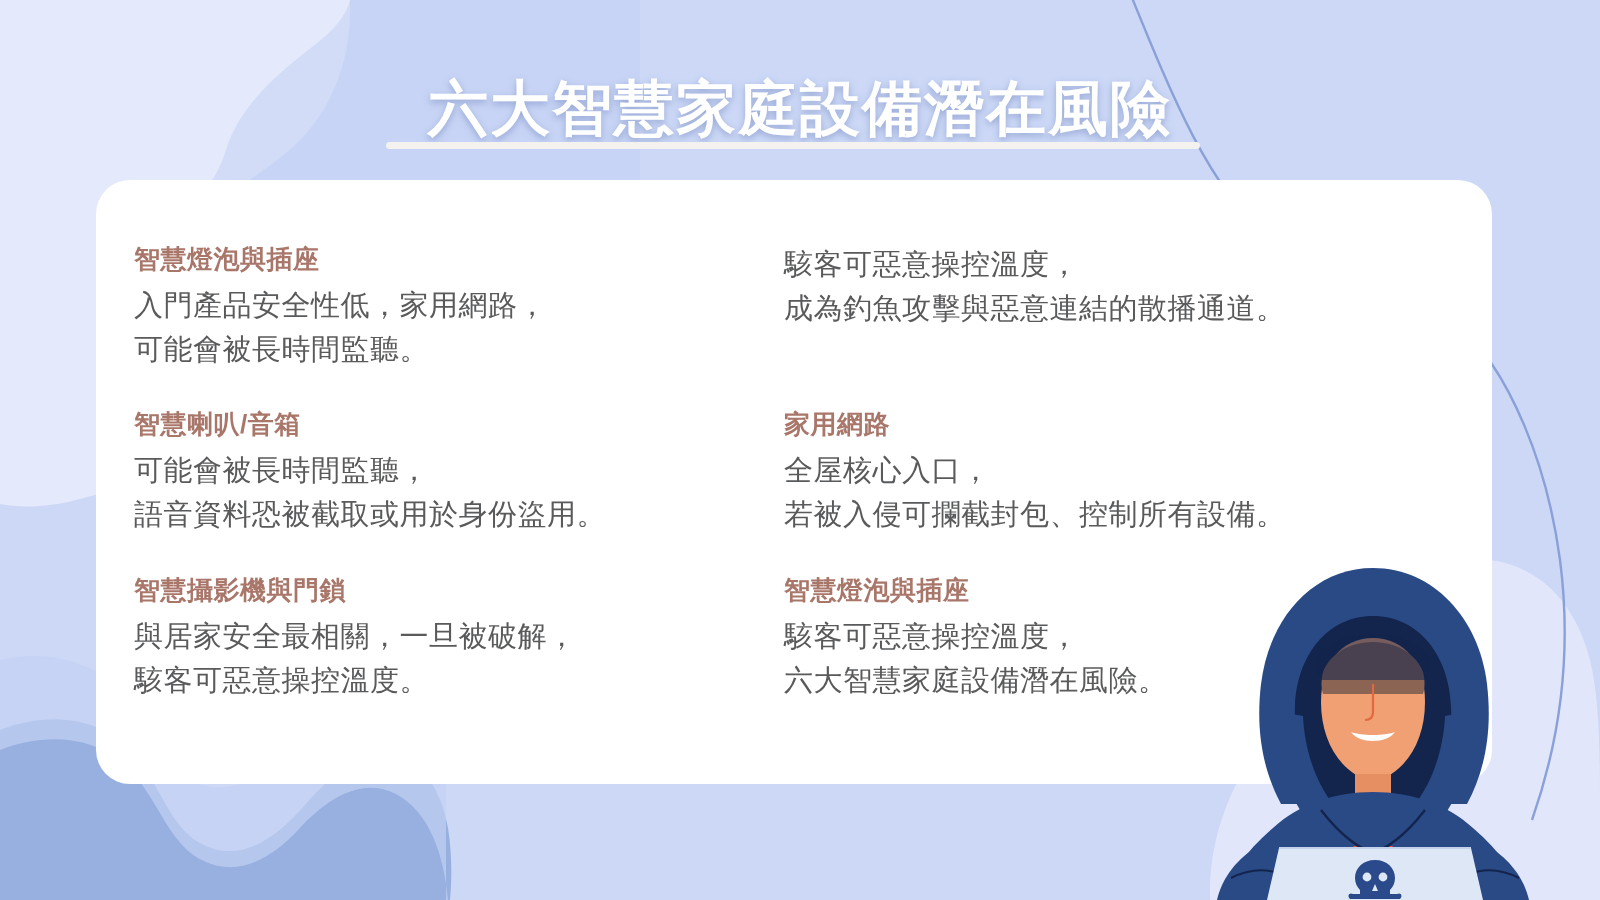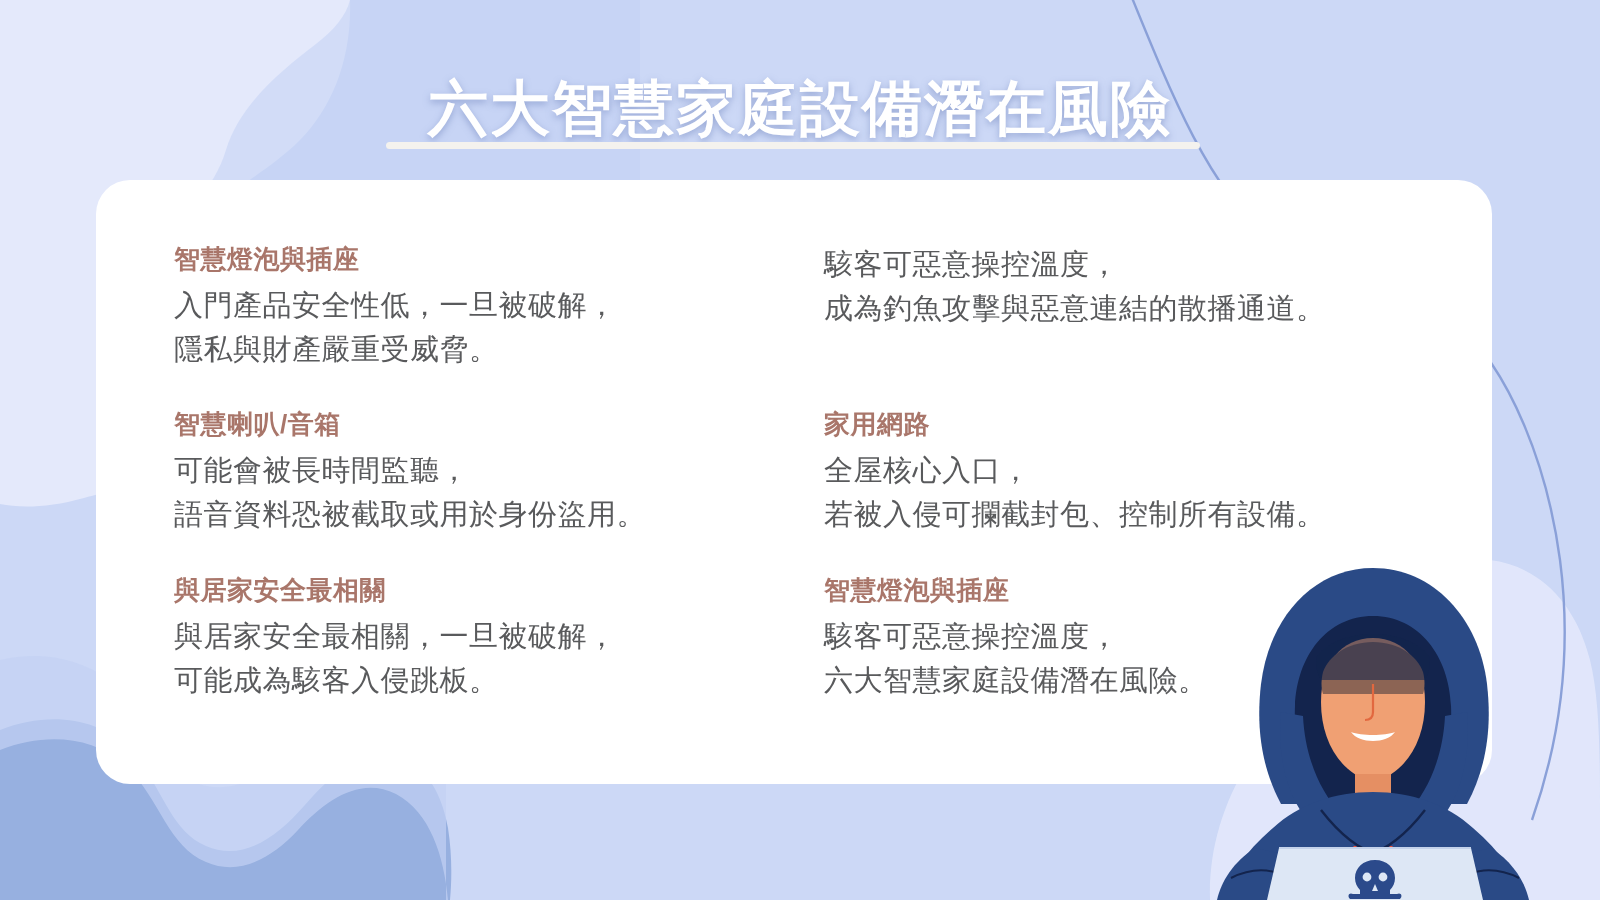"智慧燈泡與插座" .item { margin-left: 40px -> none }
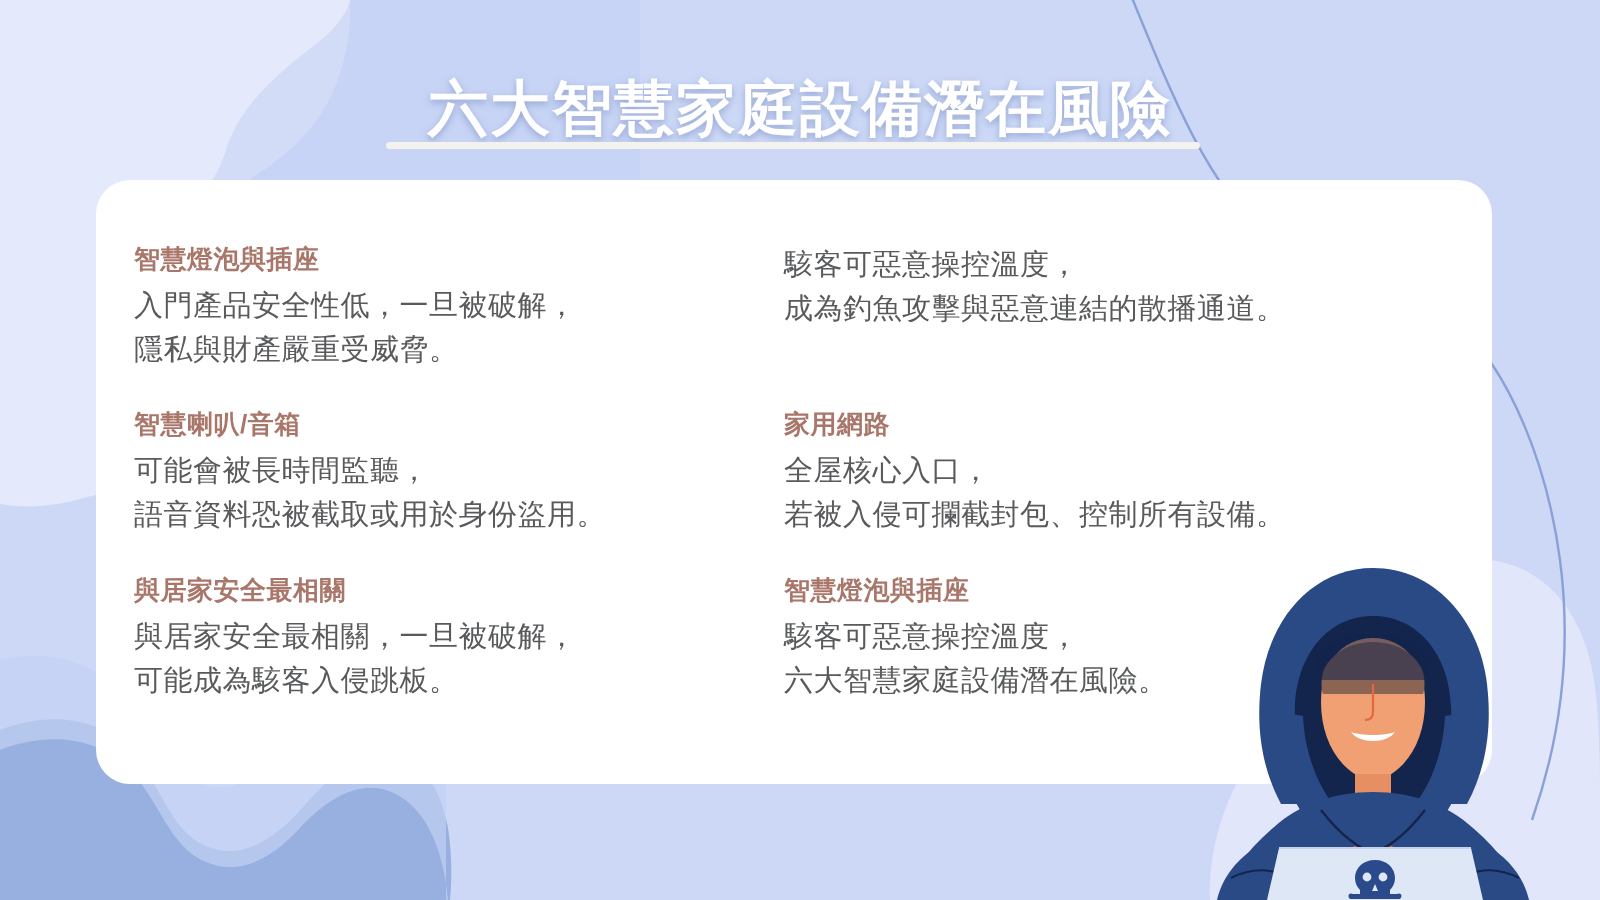"入門產品安全性低，一旦被破解，" div.item-line { text: 一旦被破解 -> 家用網路 }
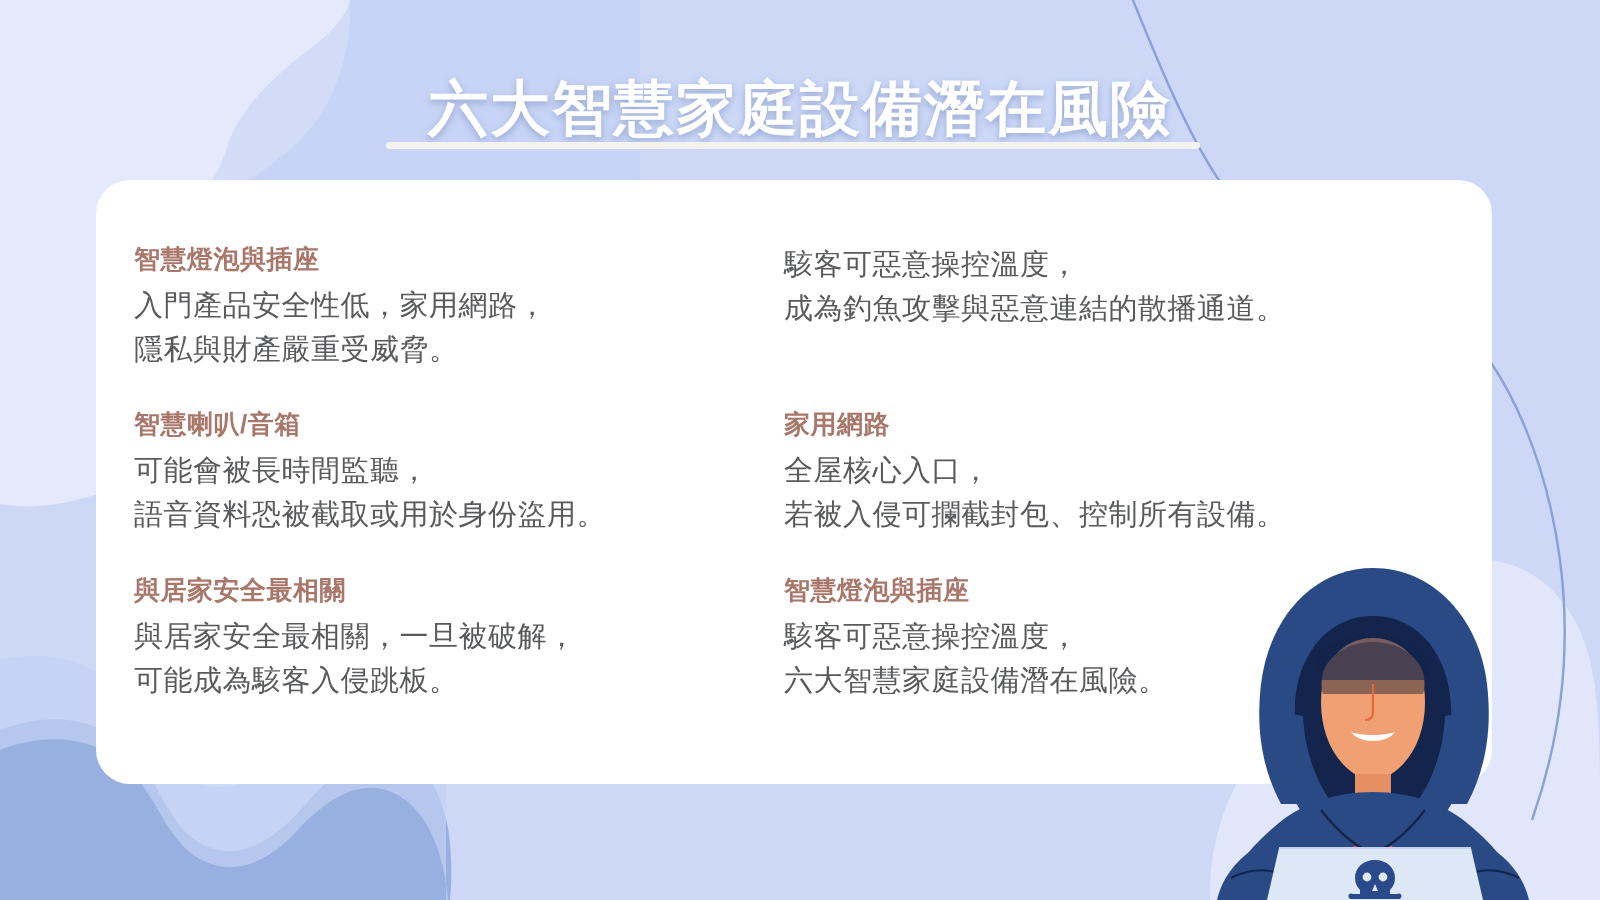"隱私與財產嚴重受威脅。" div.item-line { text: 隱私與財產嚴重受威脅 -> 可能會被長時間監聽 }
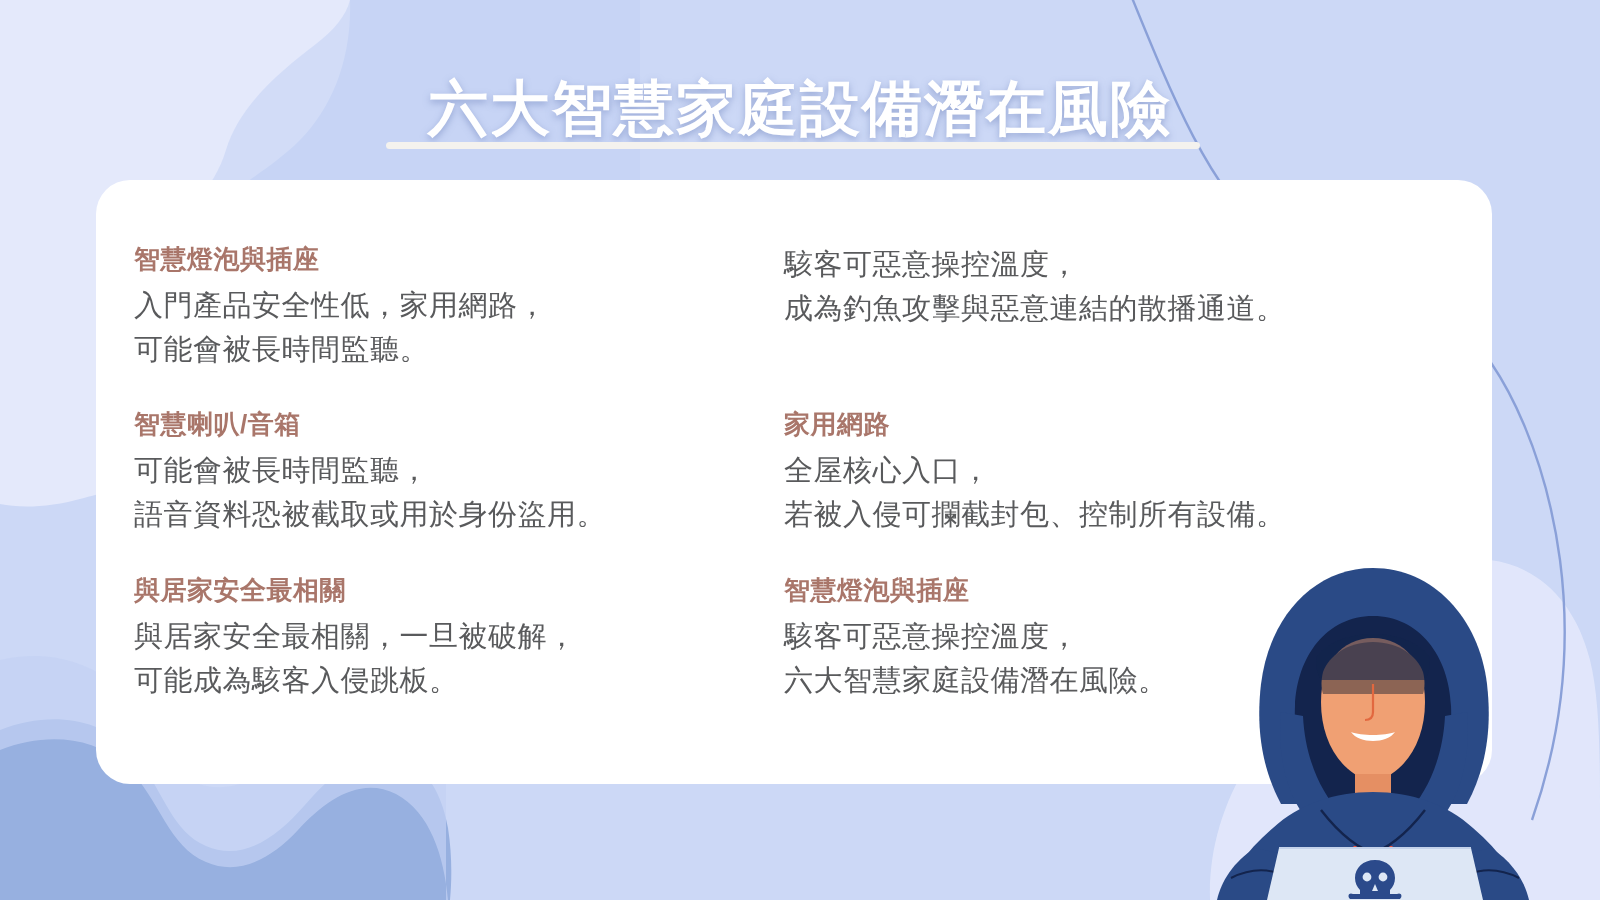"與居家安全最相關" div.item-title { text: 與居家安全最相關 -> 智慧攝影機與門鎖 }
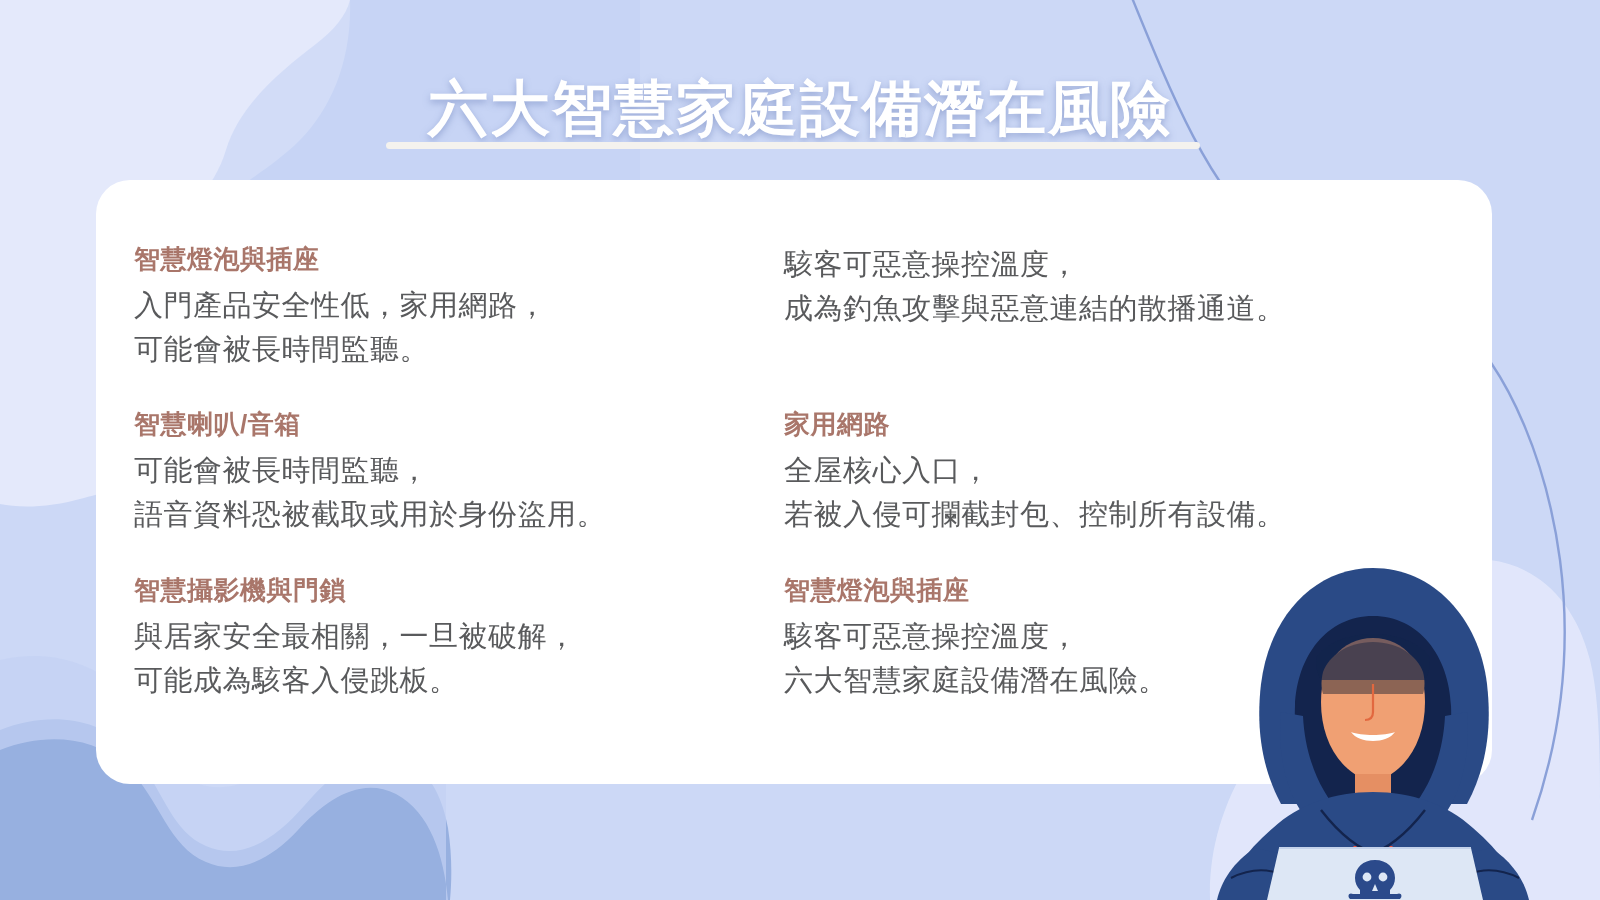"可能成為駭客入侵跳板。" div.item-line { text: 可能成為駭客入侵跳板 -> 駭客可惡意操控溫度 }
